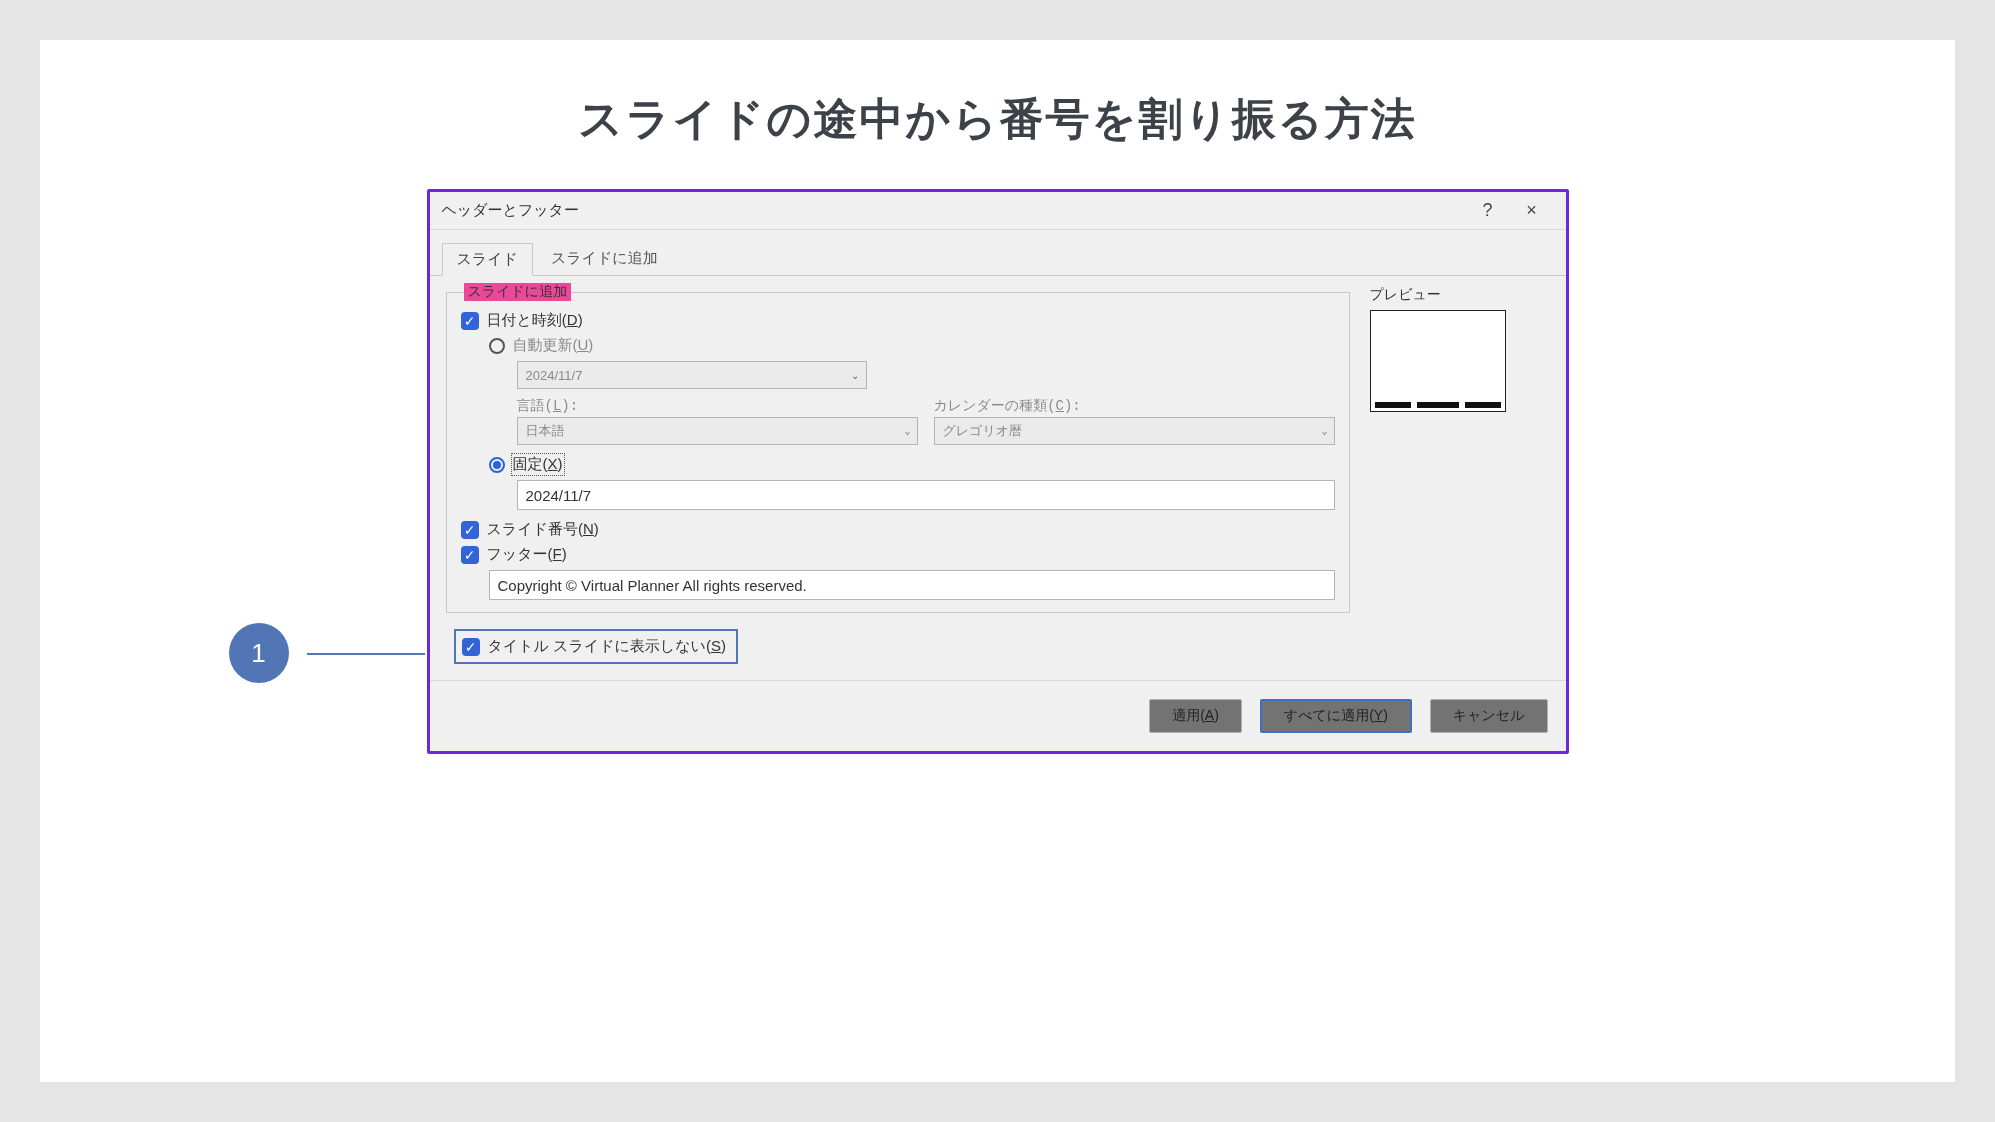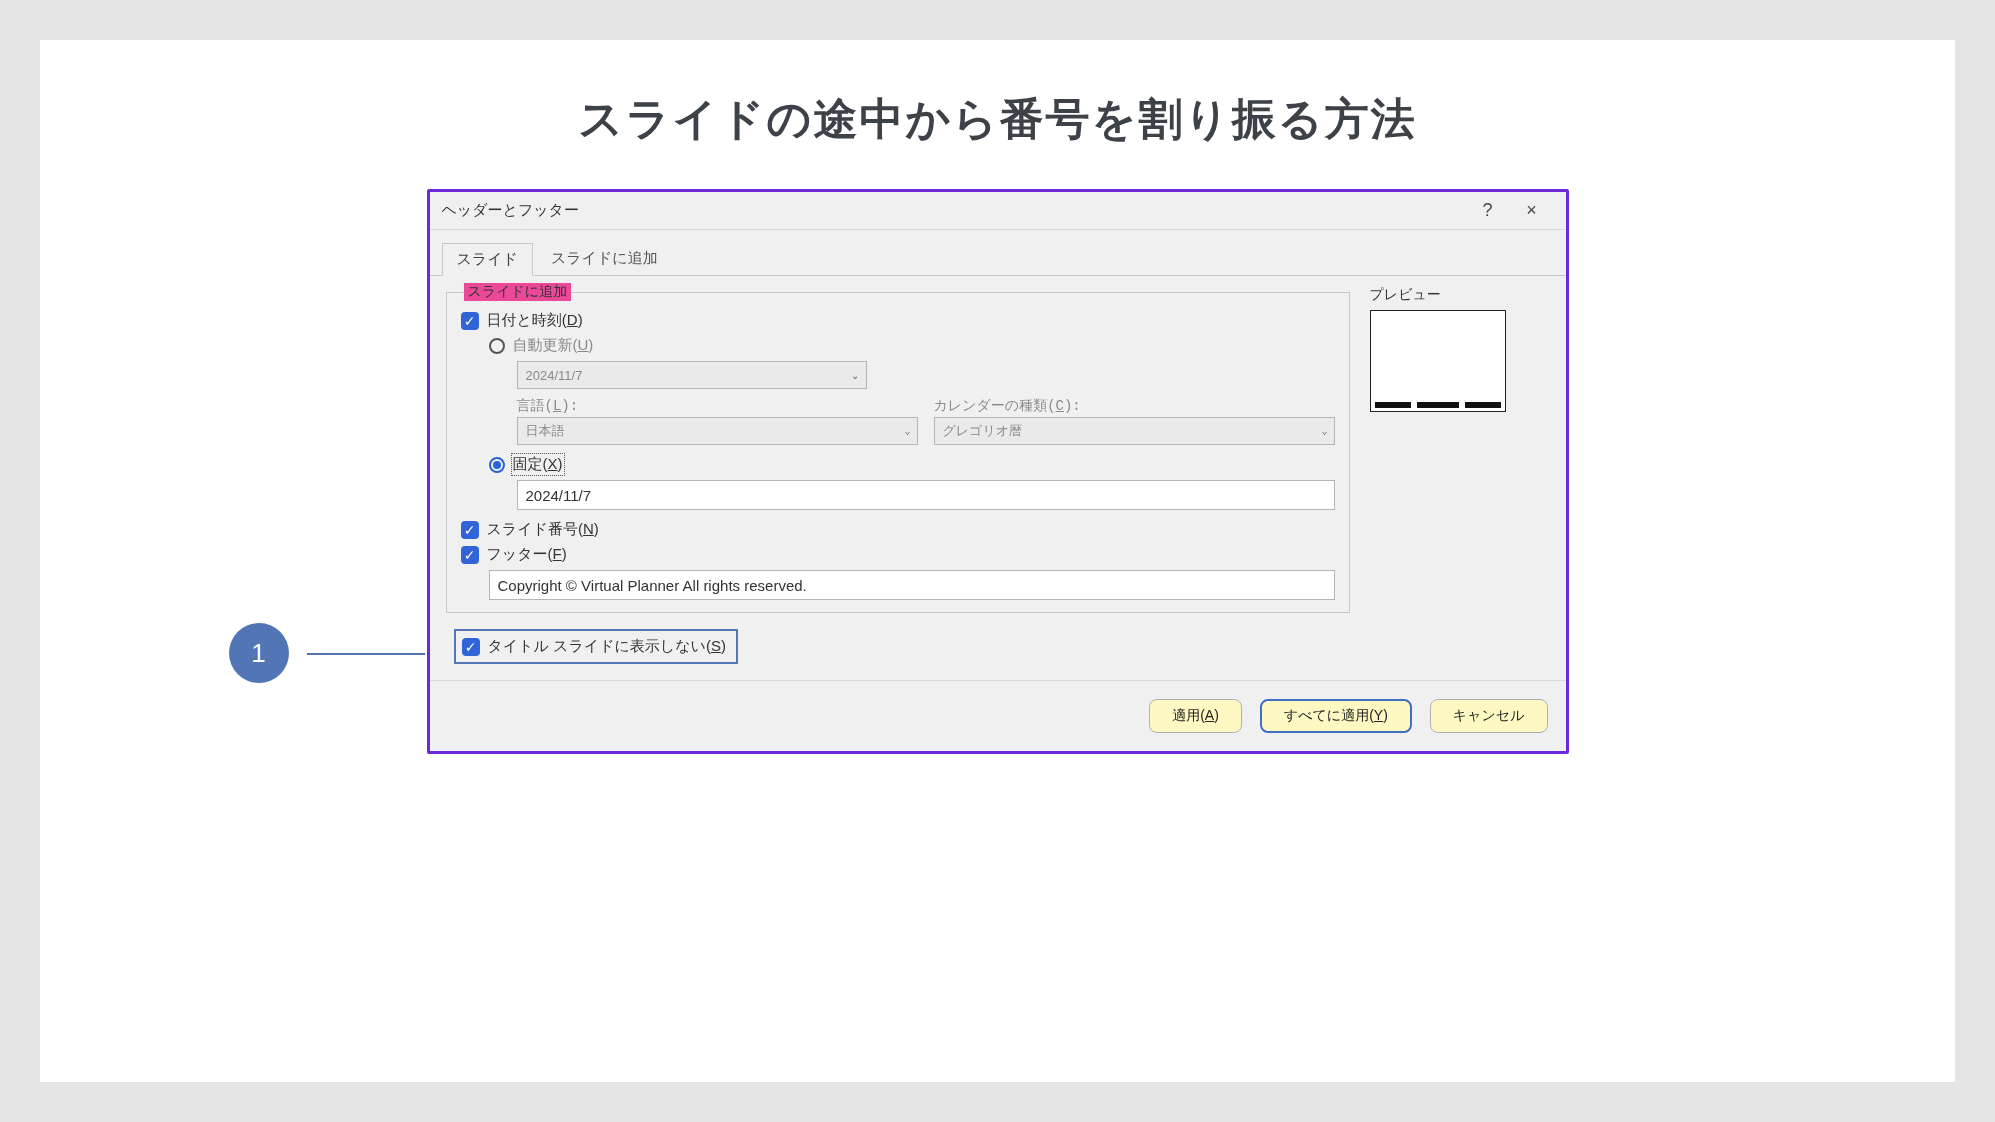"適用(A)" .btn { background: #fef9c3 -> #737373; border-radius: 8px -> 2px }
